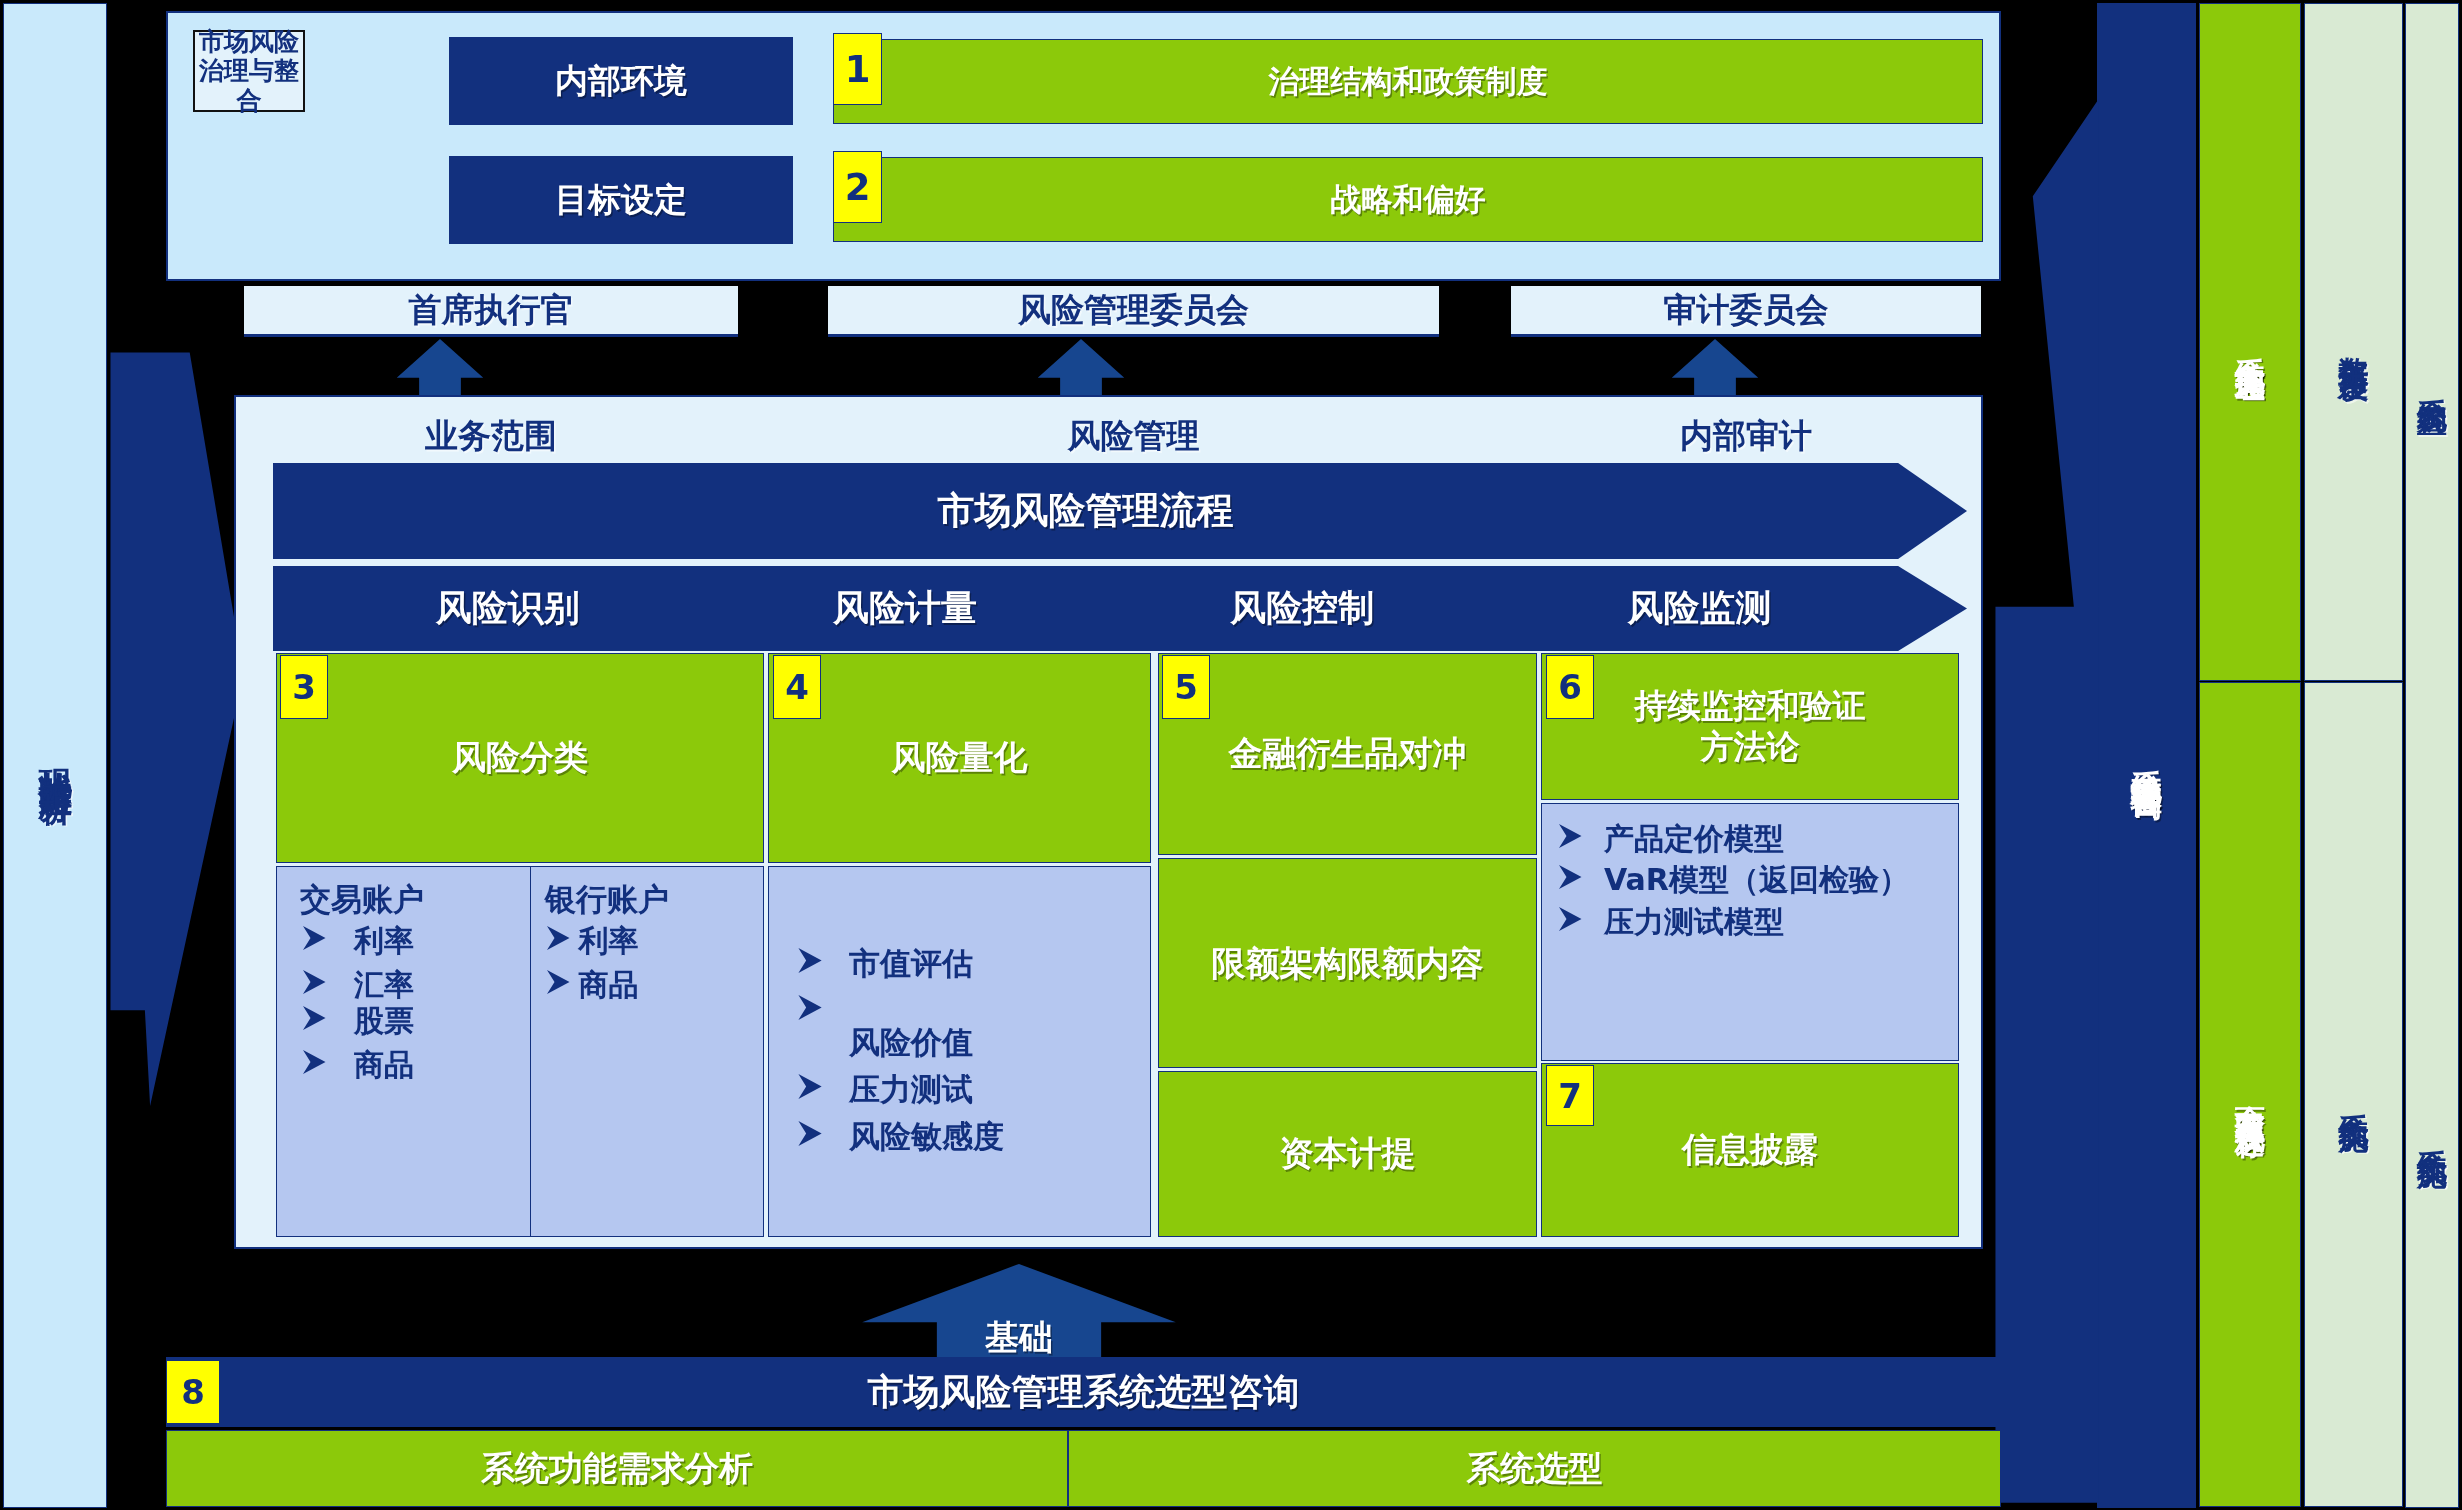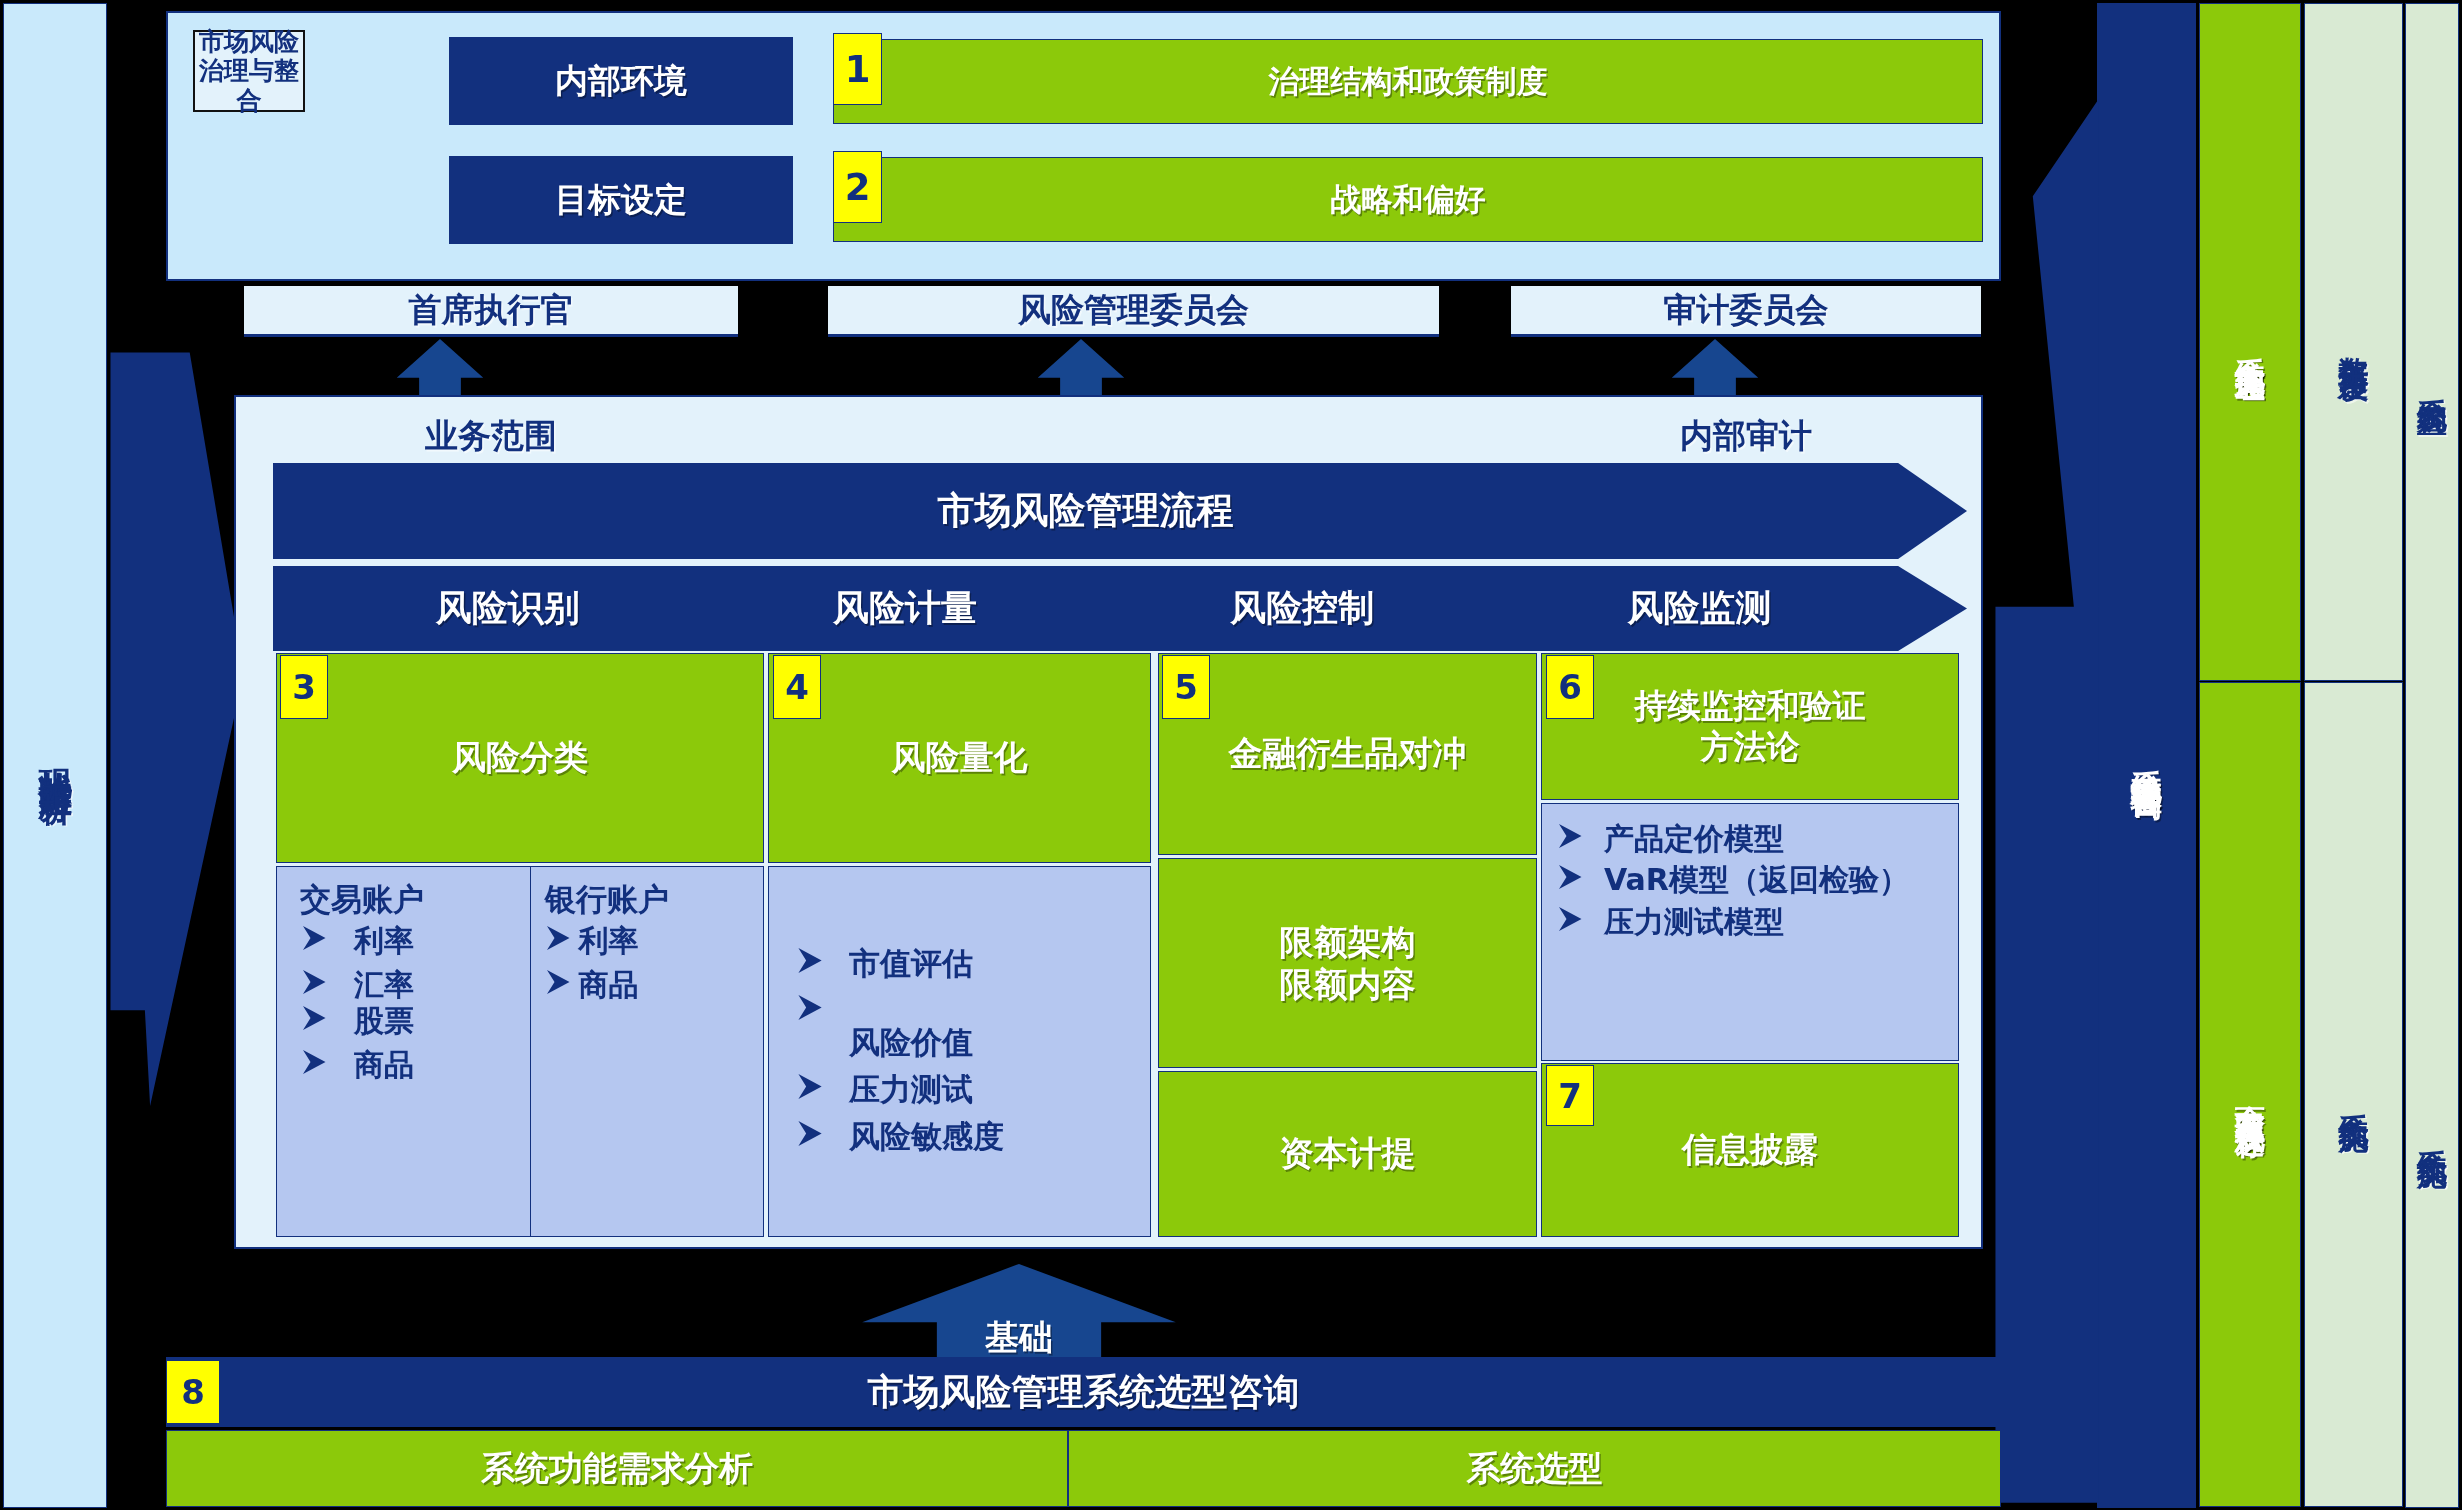"风险管理" div.abs { html: none -> <div>风险管理</div> }
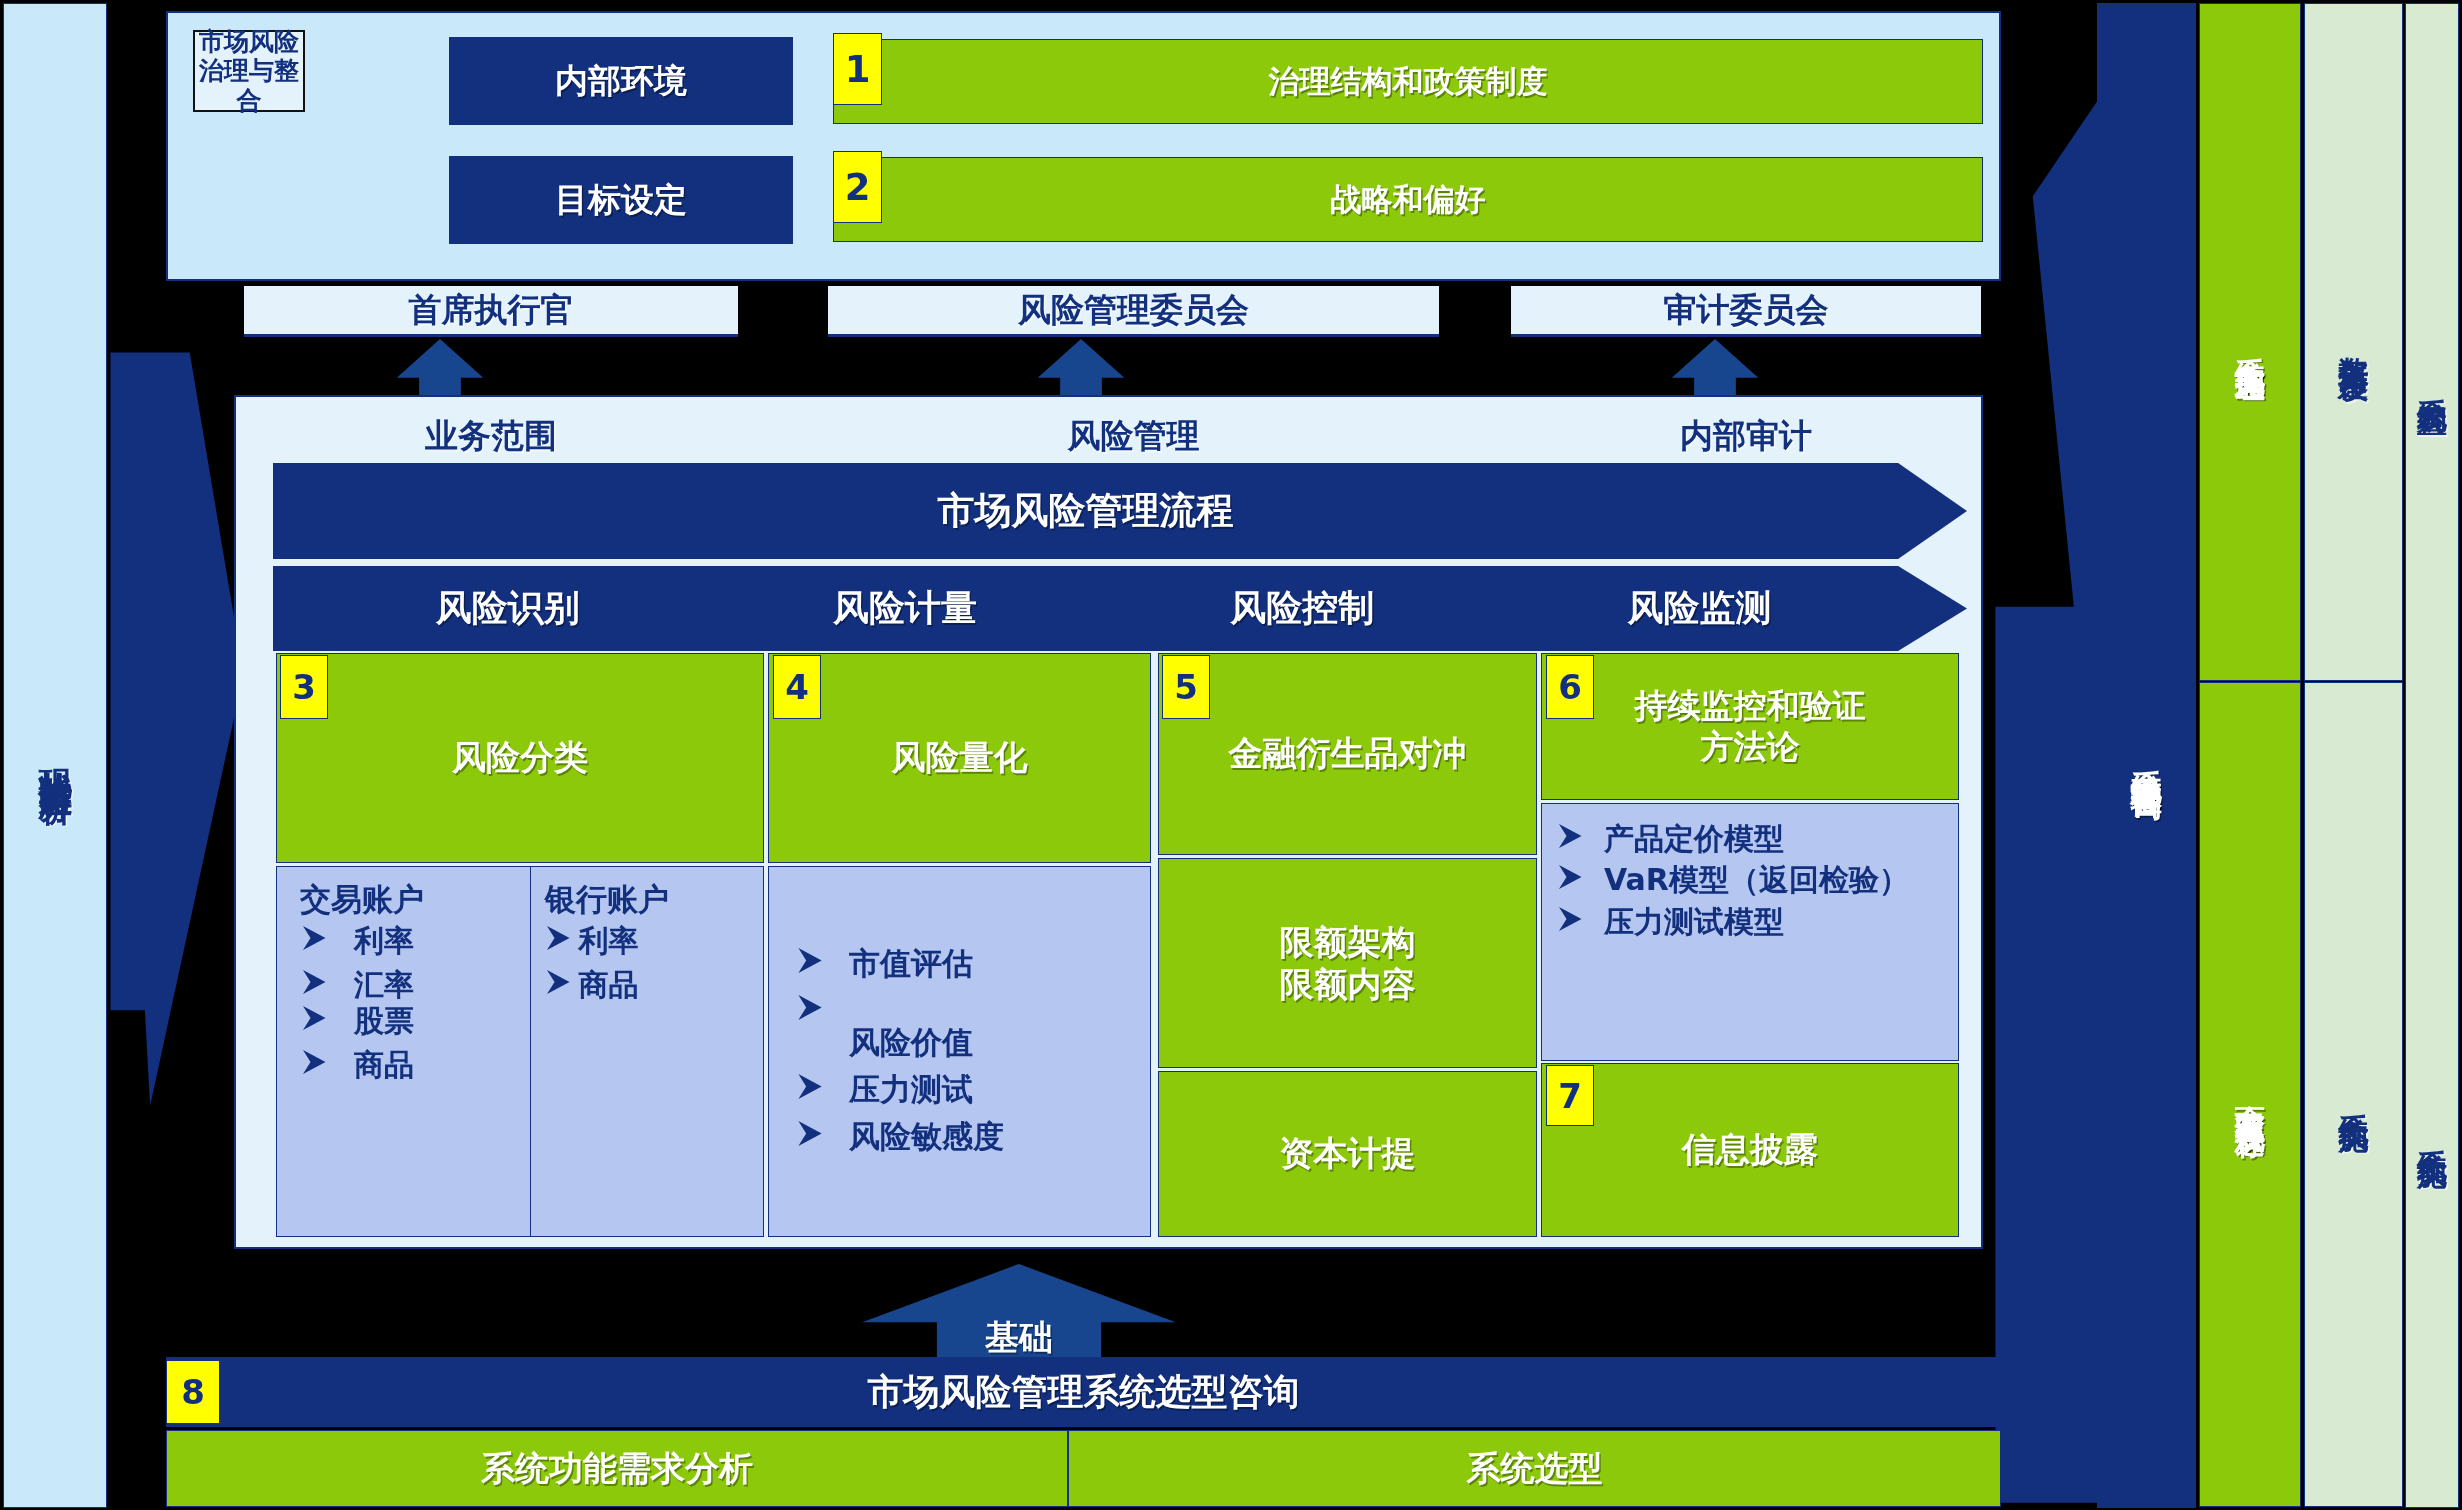"限额架构" div.abs { flex-direction: column -> row }
